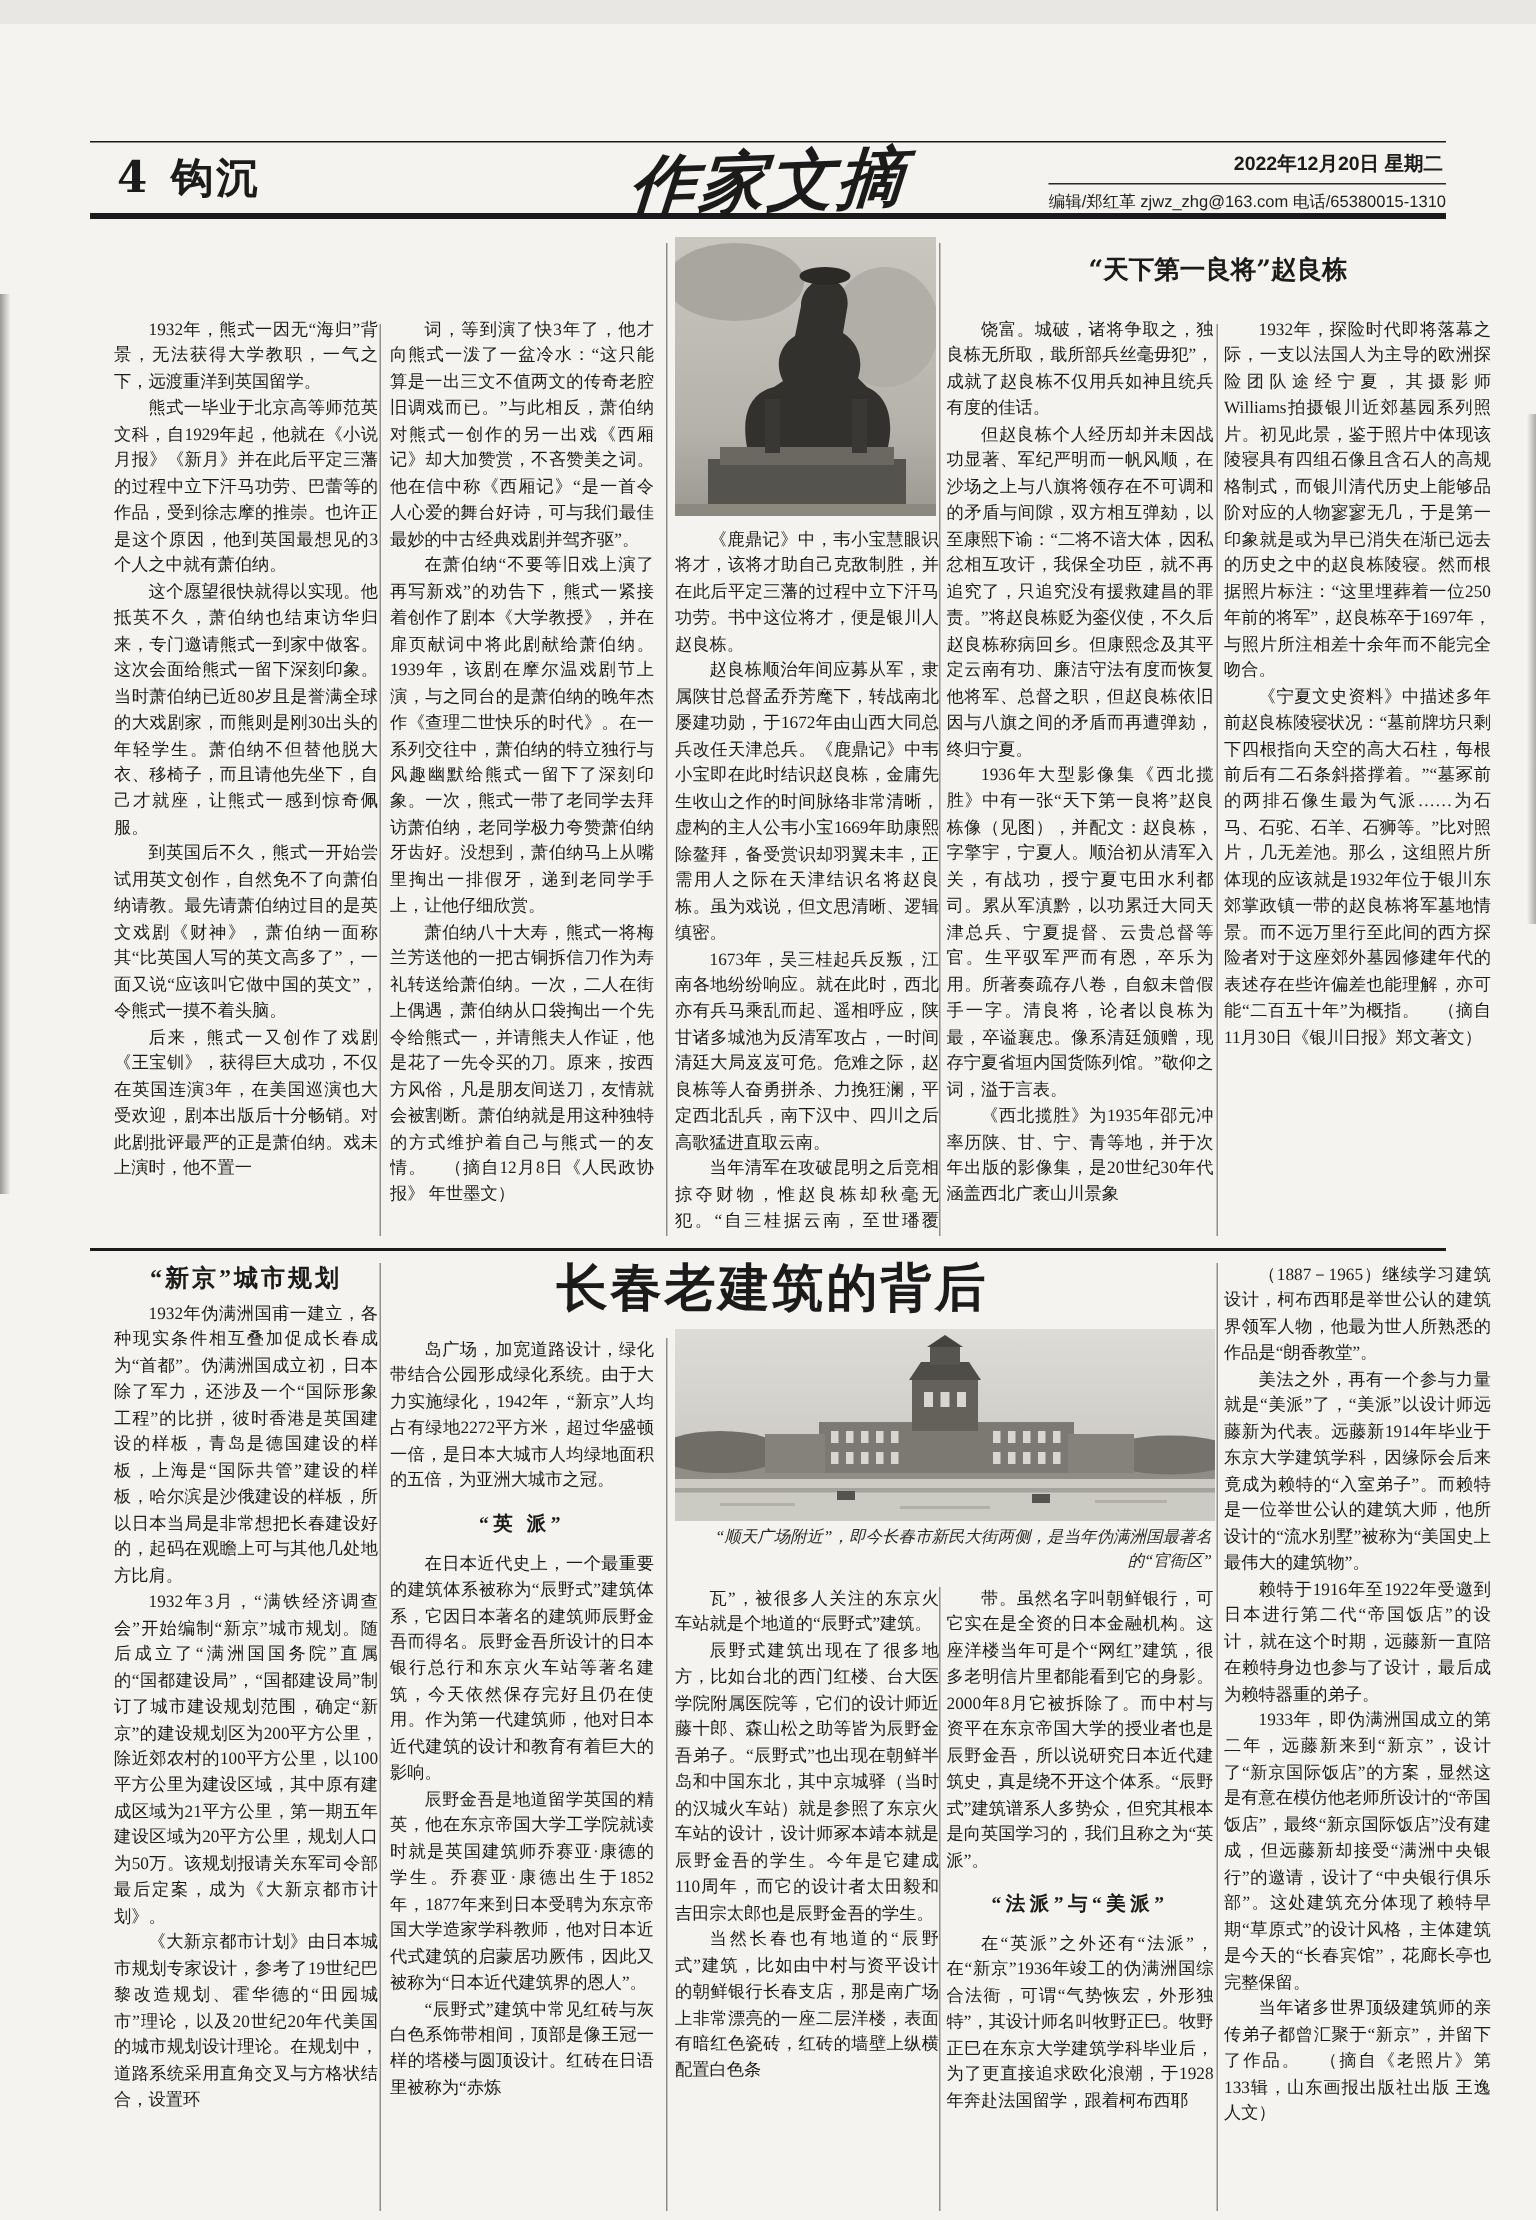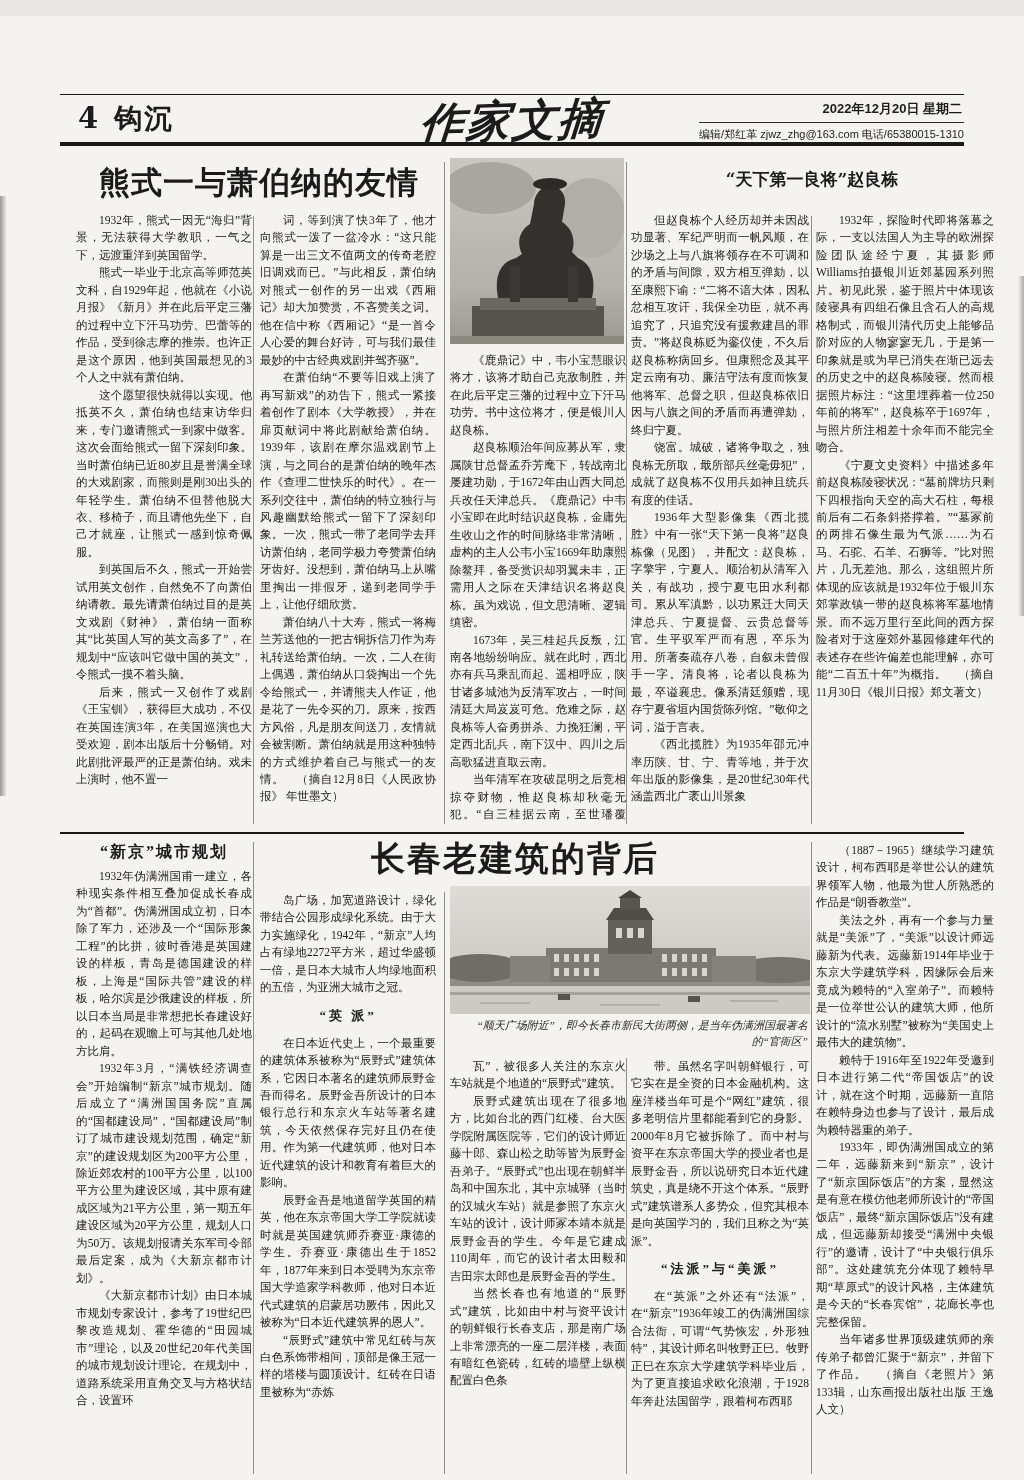"熊式一与萧伯纳的友情" div.art-title { html: <div>熊式一与萧伯纳的友情</div> -> none }
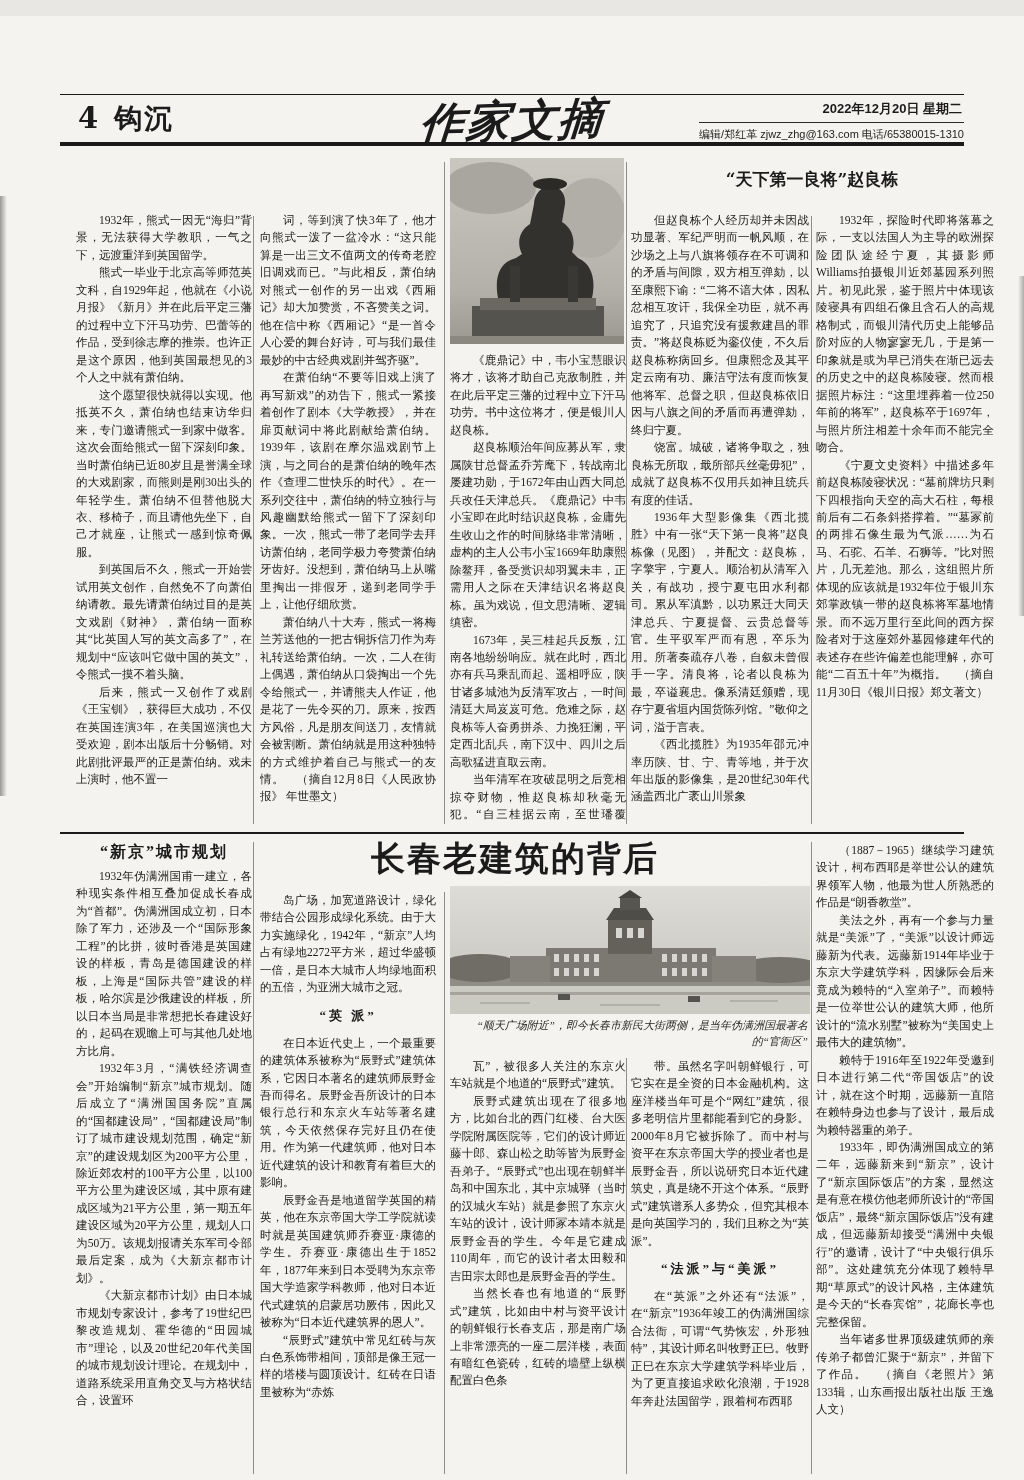"但赵良栋个人经历却并未因战功显著、军纪严明而一帆风顺，在沙场之上与八旗将领存在不" p { order: before "饶富。城破，诸将争取之，独良栋无所取，戢所部兵丝毫毋犯”，成就了赵良栋不仅用兵如" -> after "饶富。城破，诸将争取之，独良栋无所取，戢所部兵丝毫毋犯”，成就了赵良栋不仅用兵如" }
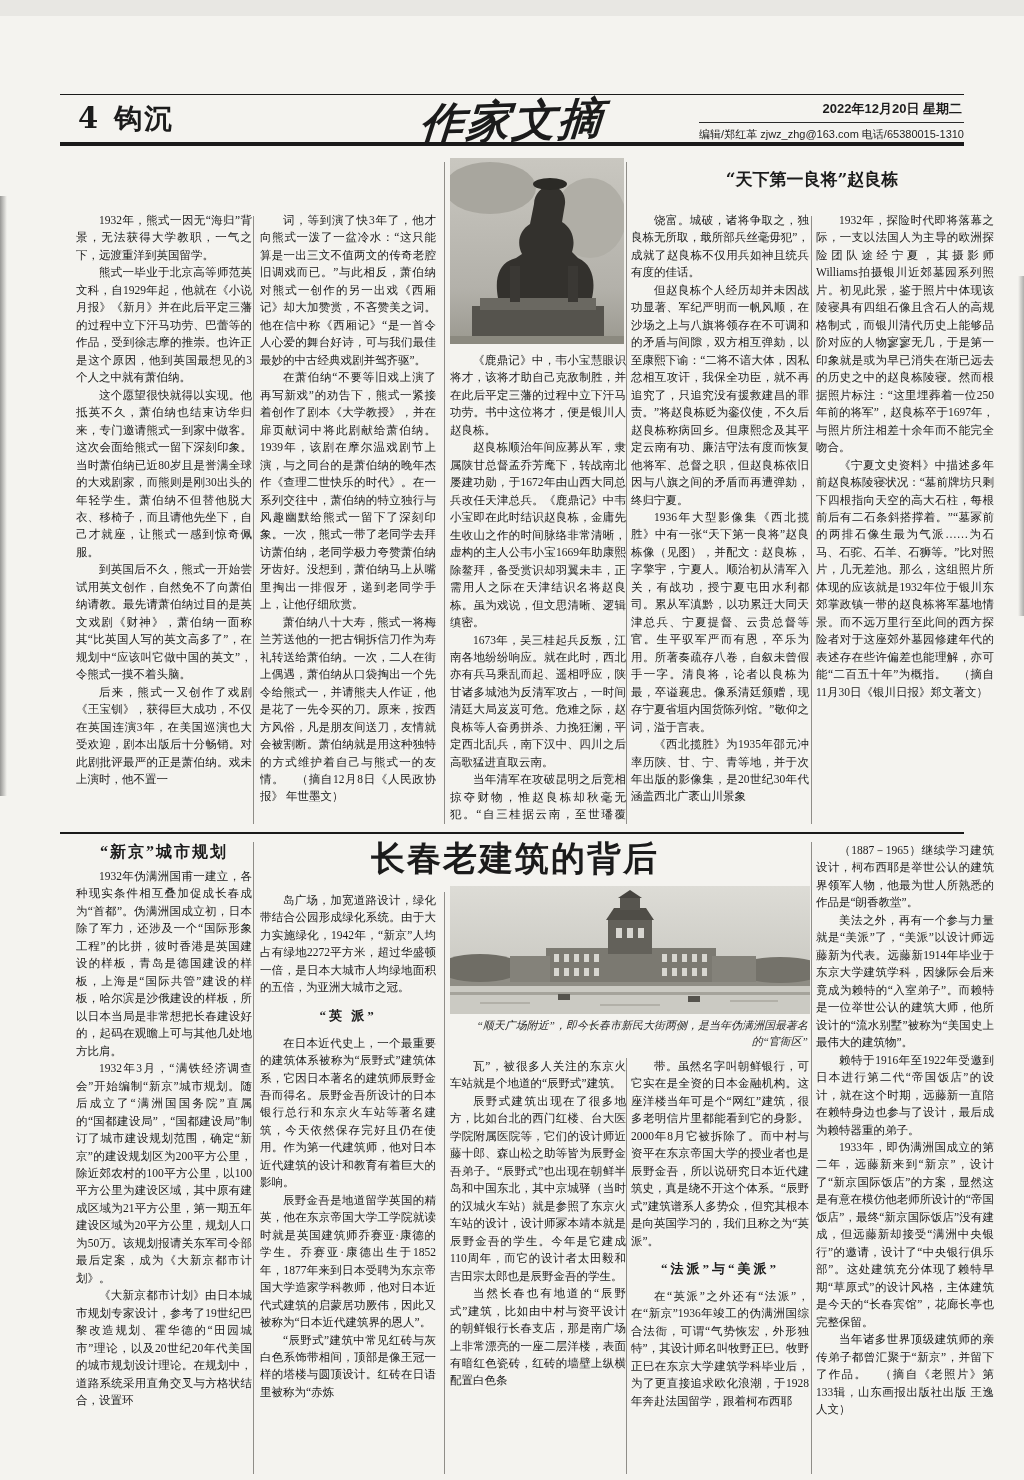"到英国后不久，熊式一开始尝试用英文创作，自然免不了向萧伯纳请教。最先请萧伯纳过目" p { text: 在规划中 -> 一面又说 }
